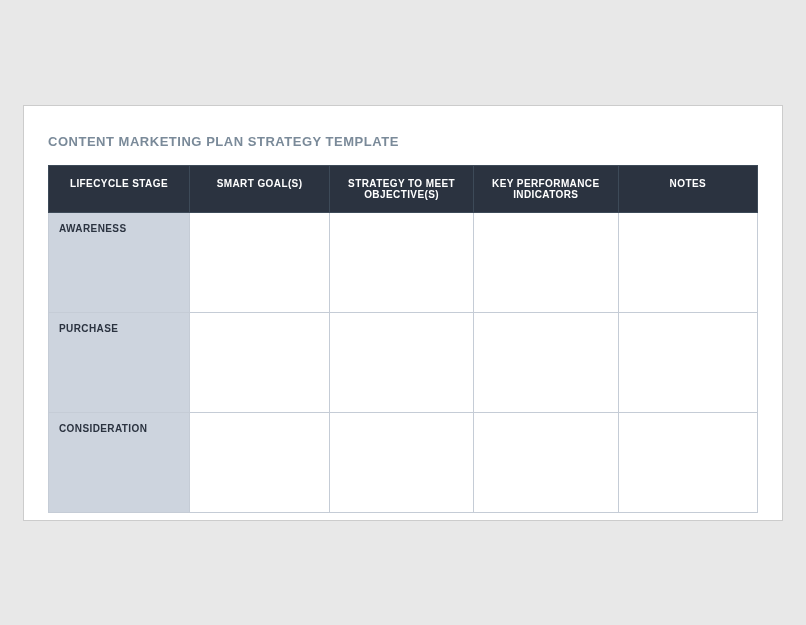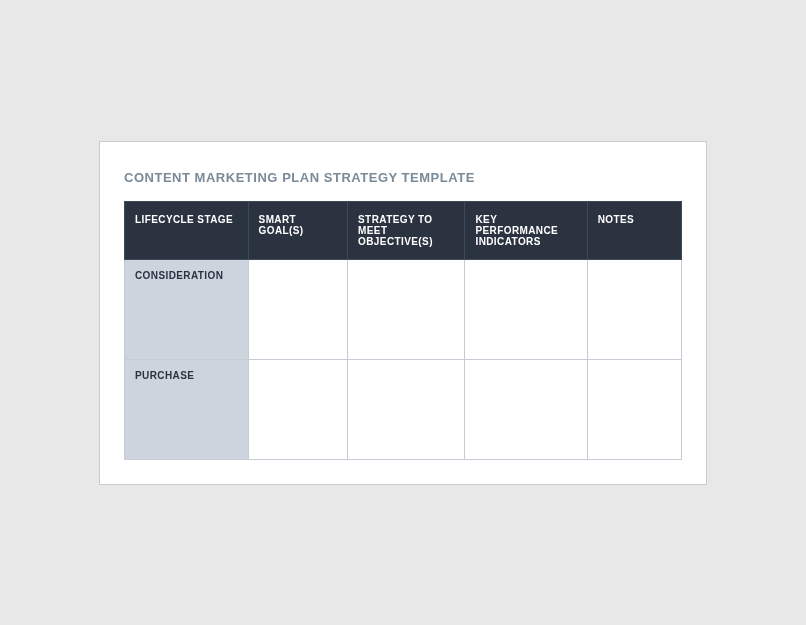"CONTENT MARKETING PLAN STRATEGY TEMPLATE" .page-wrapper { padding: 28px 24px 24px 24px -> 28px 24px 7px 24px; width: 608px -> 760px }
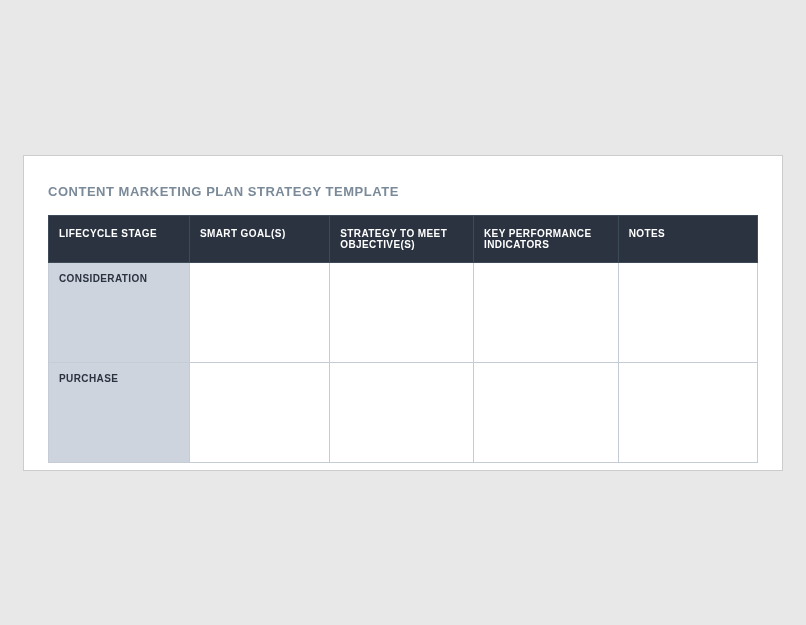"LIFECYCLE STAGE" .template-table th { text-align: left -> center }
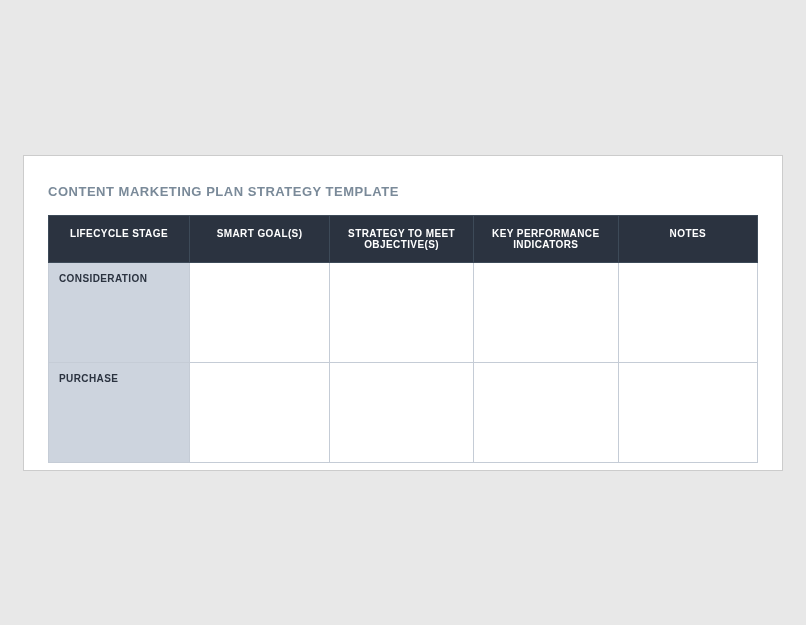"AWARENESS" tr { html: none -> <tr> <td>AWARENESS</td> <td></td> <td></td> <td></td> <td></td> </tr> }
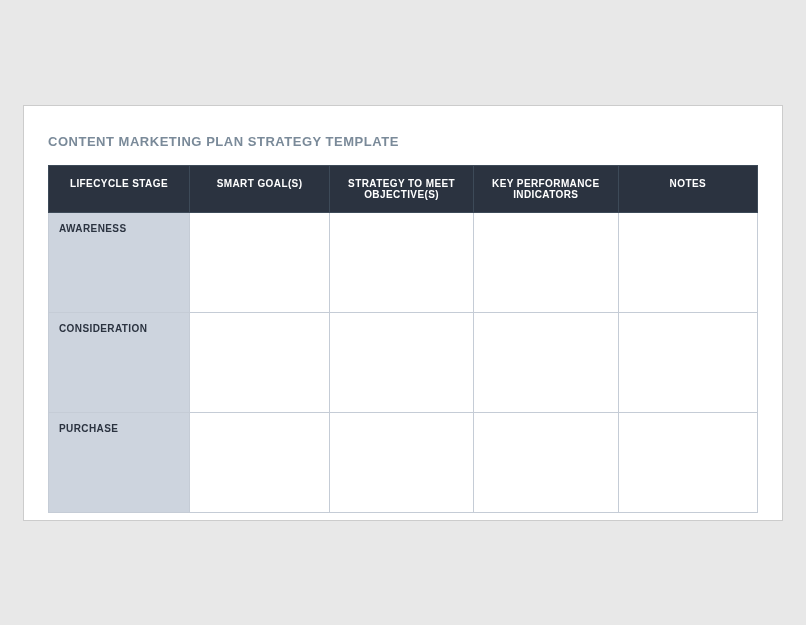"CONSIDERATION" tr { order: before "PURCHASE" -> after "PURCHASE" }
